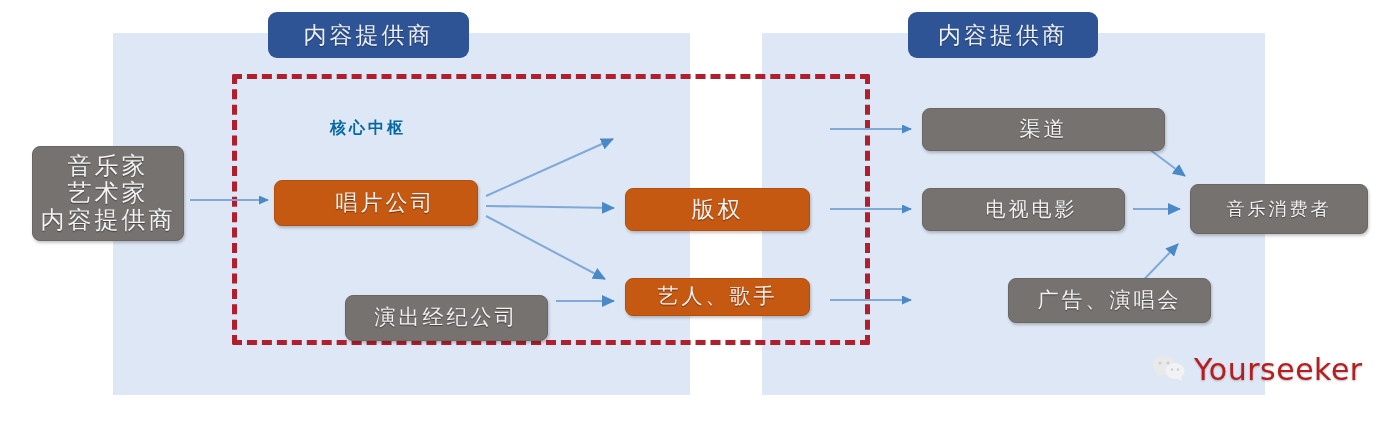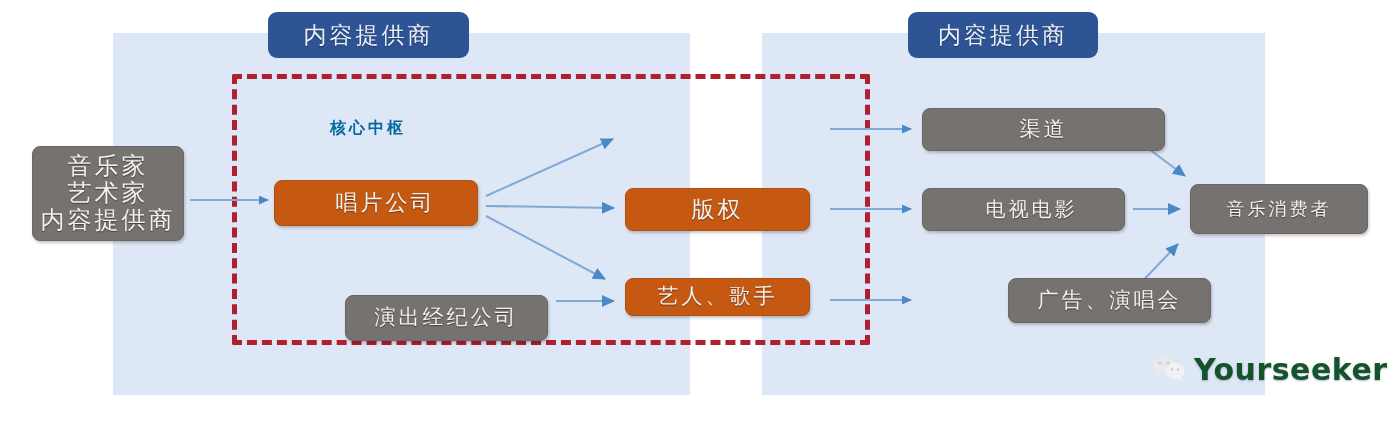"Yourseeker" #watermark .wm-text { color: #14532d -> #b91c1c; font-weight: bold -> none }
